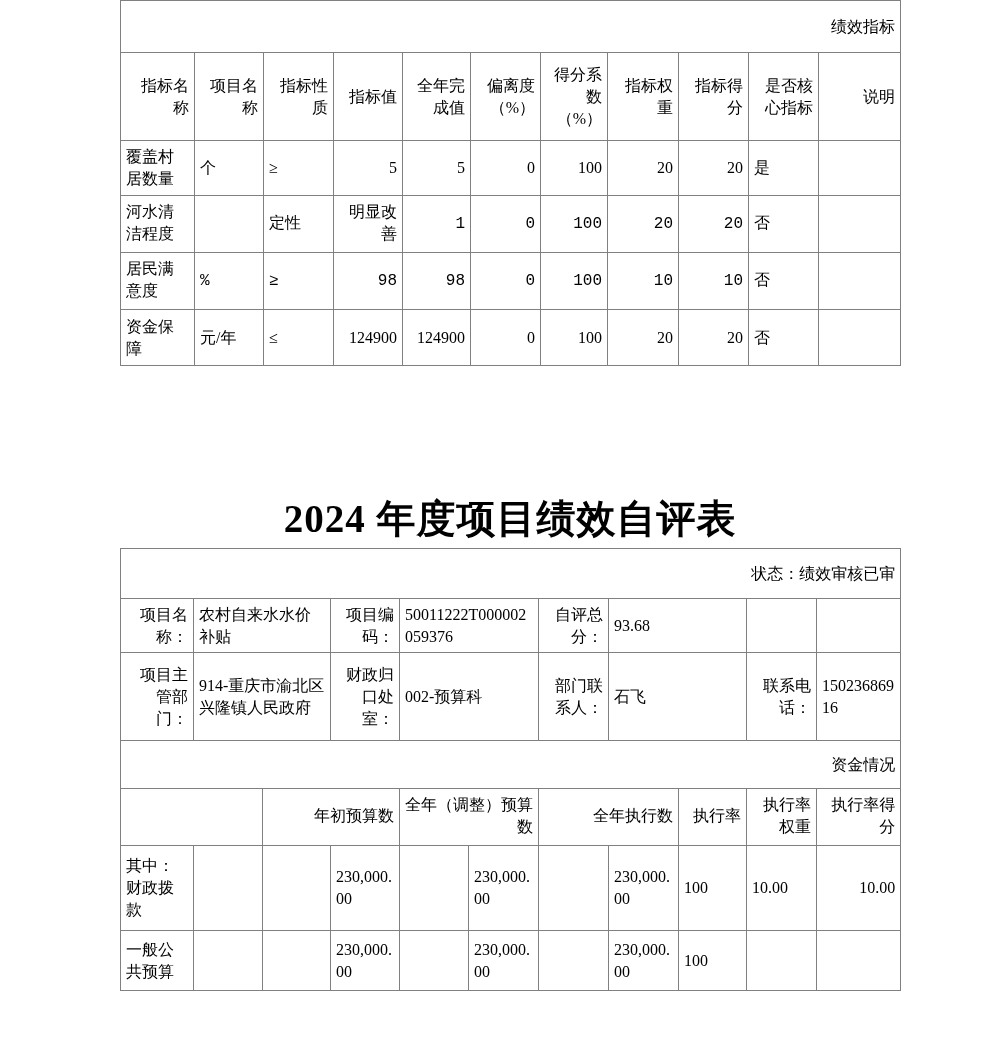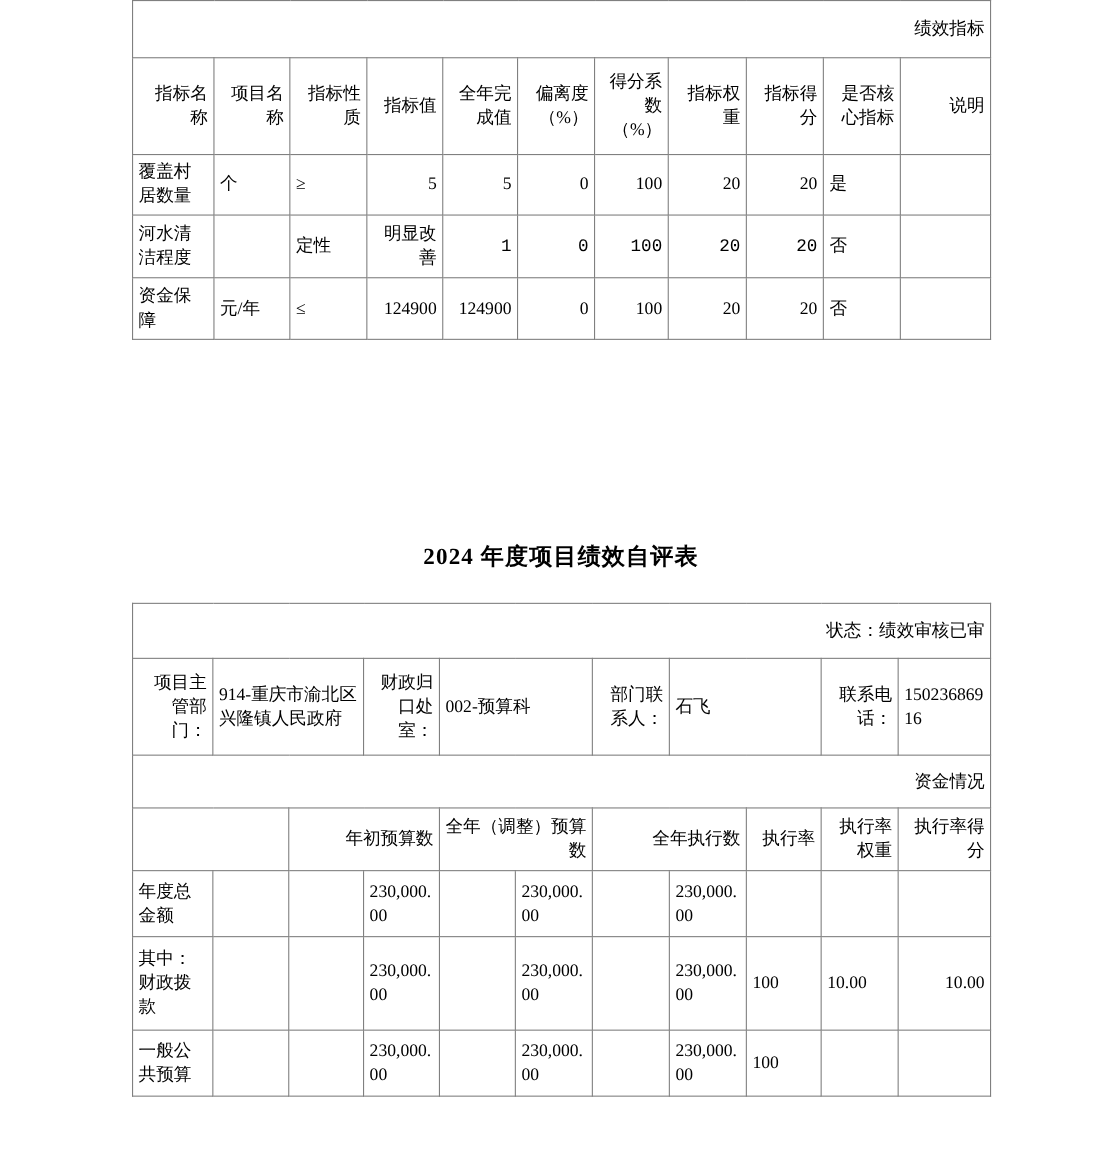"居民满意度" tr.h57 { html: none -> <tr> <td>居民满意度</td> <td>%</td> <td>≥</td> <td>98</td> <td>98</td> <td>0</td> <td>100</td> <td>10</td> <td>10</td> <td>否</td> <td></td> </tr> }
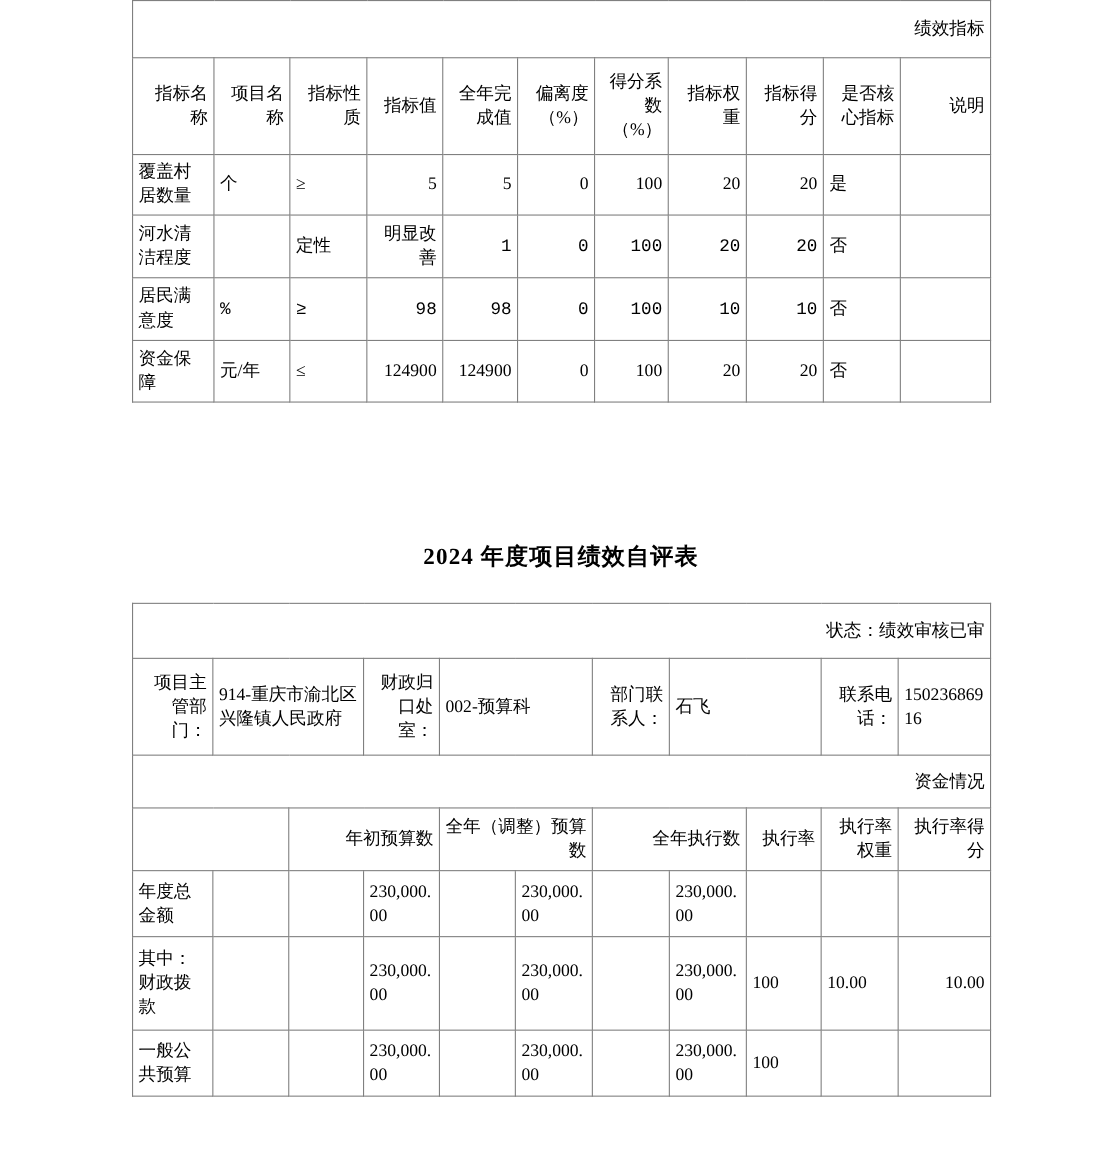"2024 年度项目绩效自评表" #page-title { font-size: 21px -> 39px }
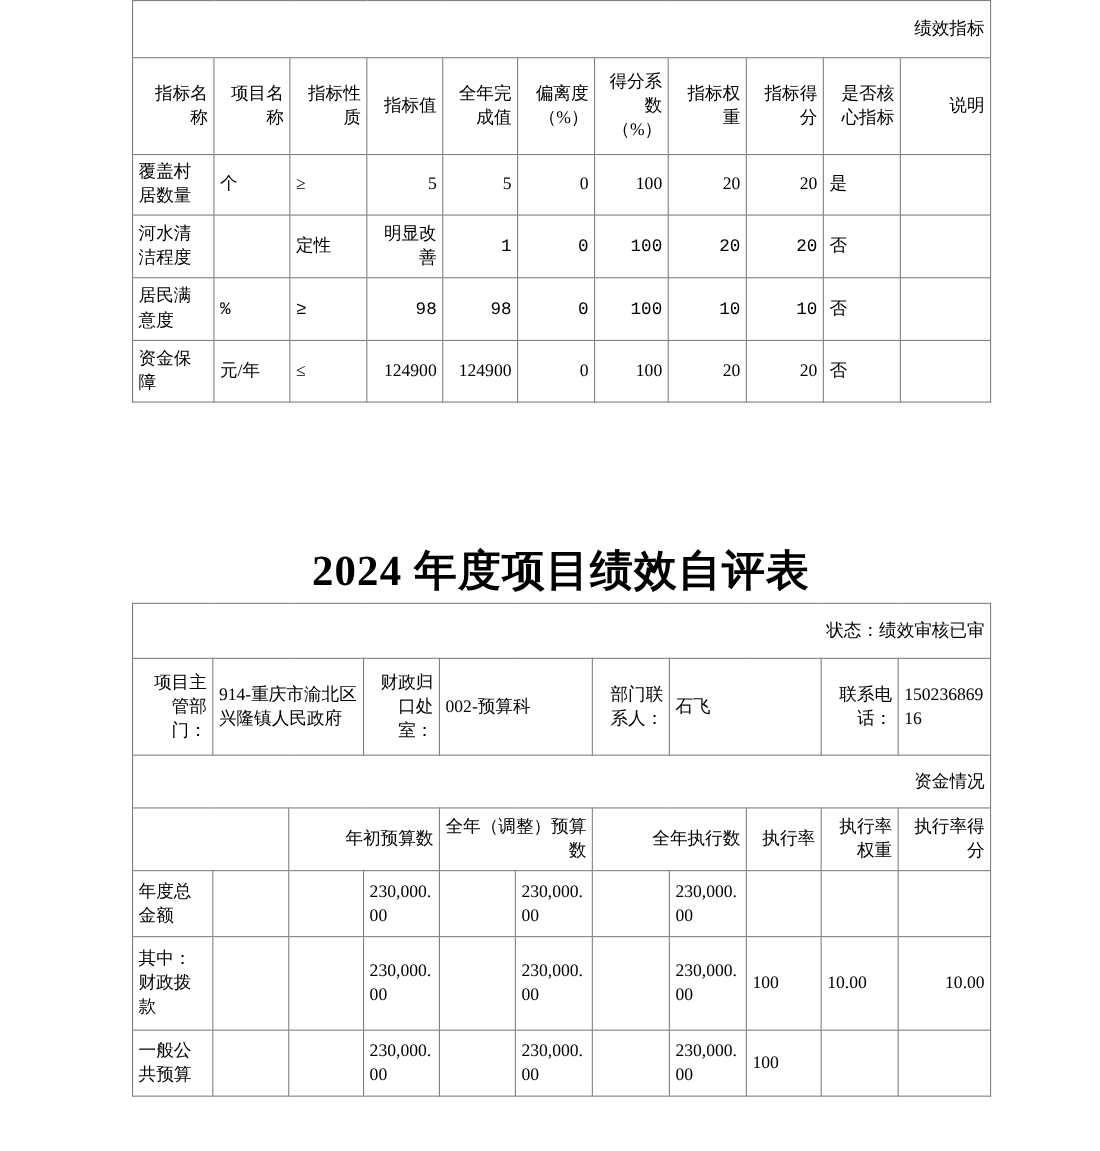"项目名称：" tr.h54 { html: none -> <tr> <td>项目名称：</td> <td>农村自来水水价补贴</td> <td>项目编码：</td> <td>50011222T000002059376</td> <td>自评总分：</td> <td>93.68</td> <td></td> <td></td> </tr> }
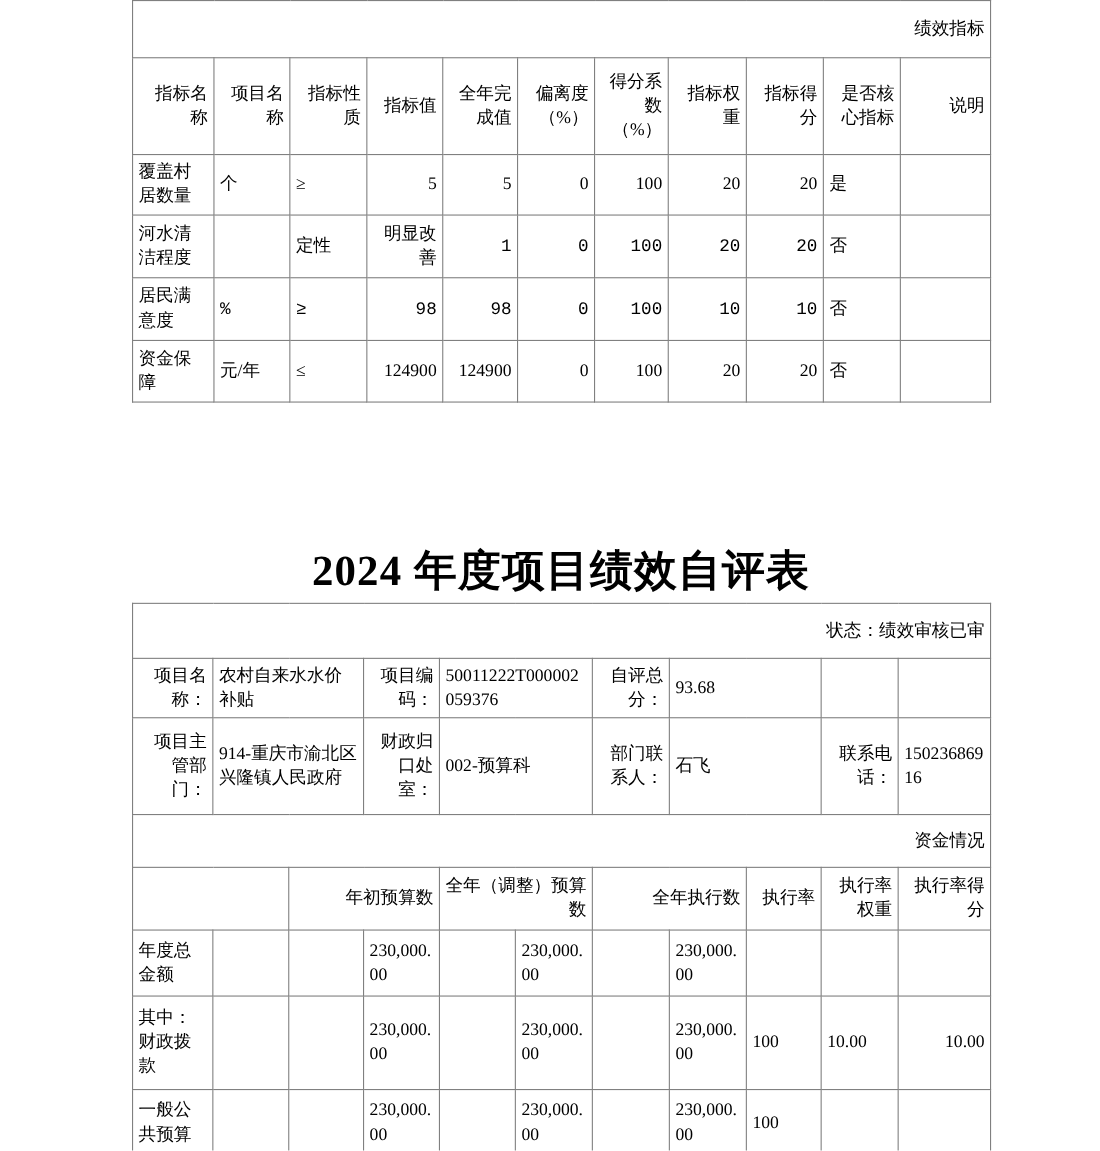"年度总金额" tr.h60 { html: <tr> <td>年度总金额</td> <td></td> <td></td> <td>230,000.00</td> <td></td> <td>230,000.00</td> <td></td> <td>230,000.00</td> <td></td> <td></td> <td></td> </tr> -> none }
